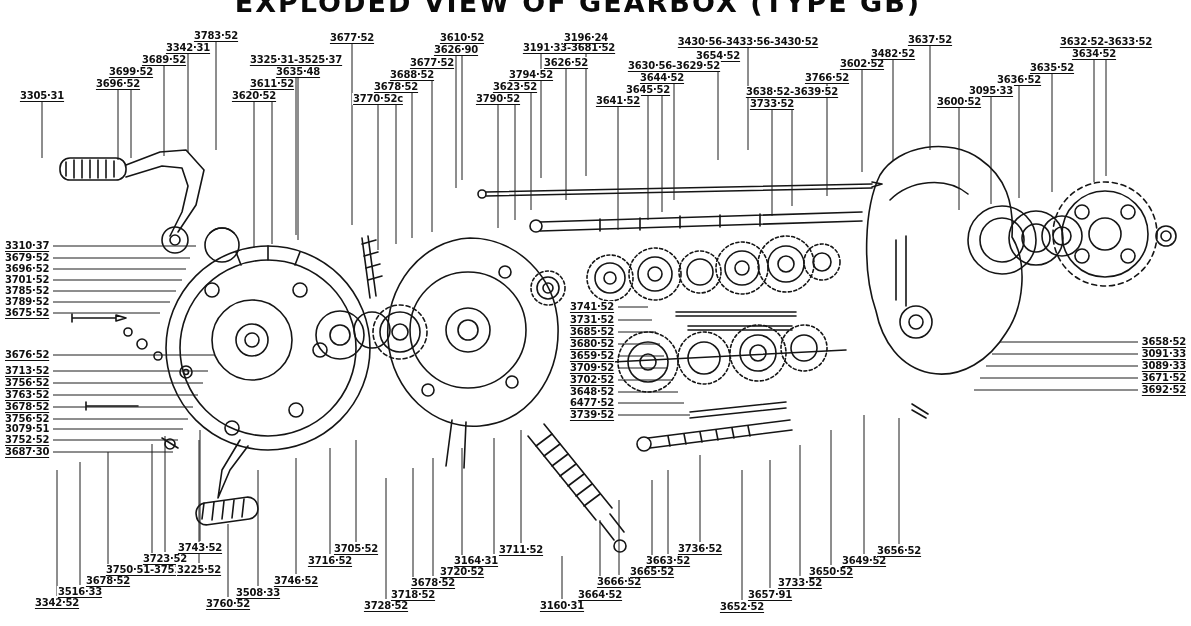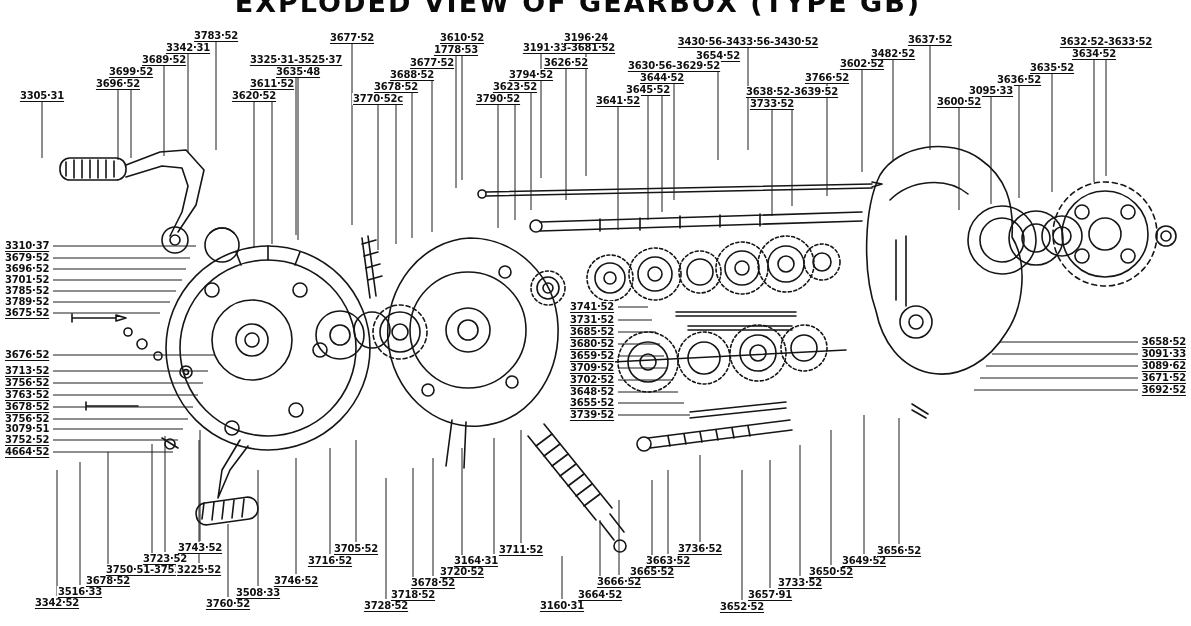"1778·53" div.part-label { text: 1778·53 -> 3626·90 }
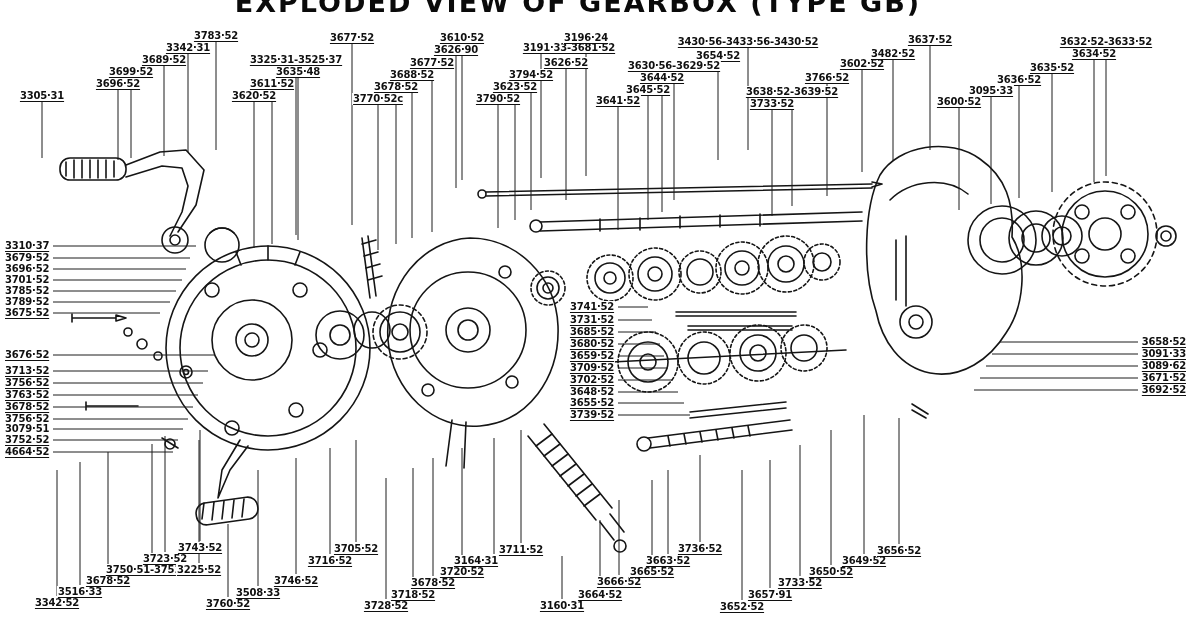"3089·62" div.part-label { text: 62 -> 33 }
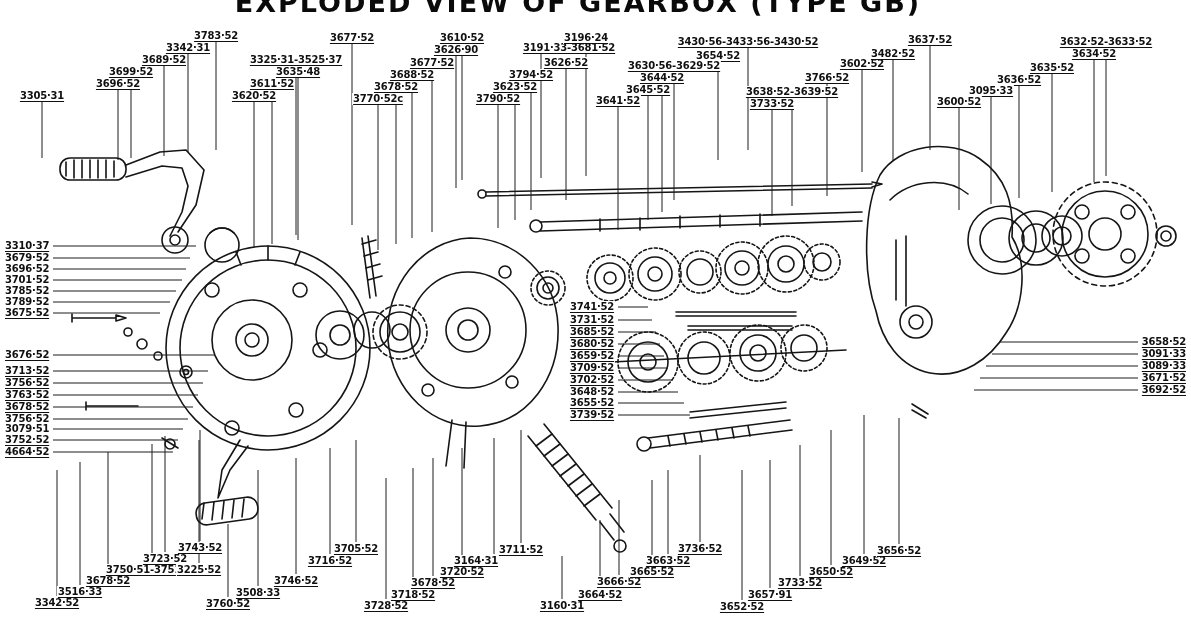"3655·52" div.part-label { text: 3655 -> 6477 }
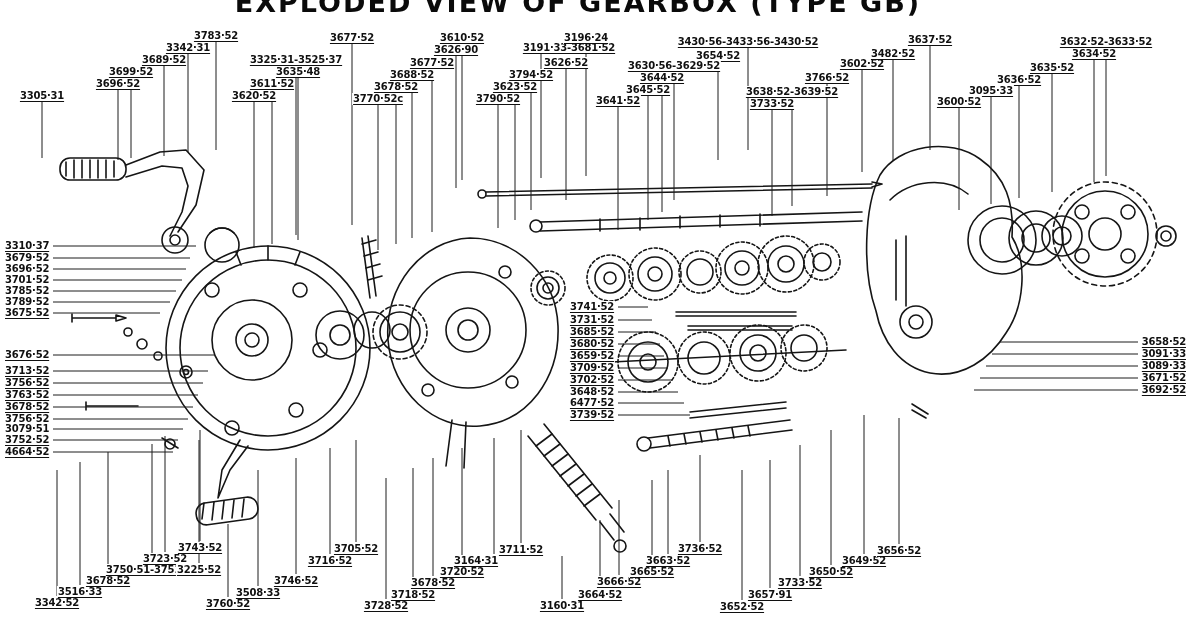"4664·52" div.part-label { text: 4664·52 -> 3687·30 }
